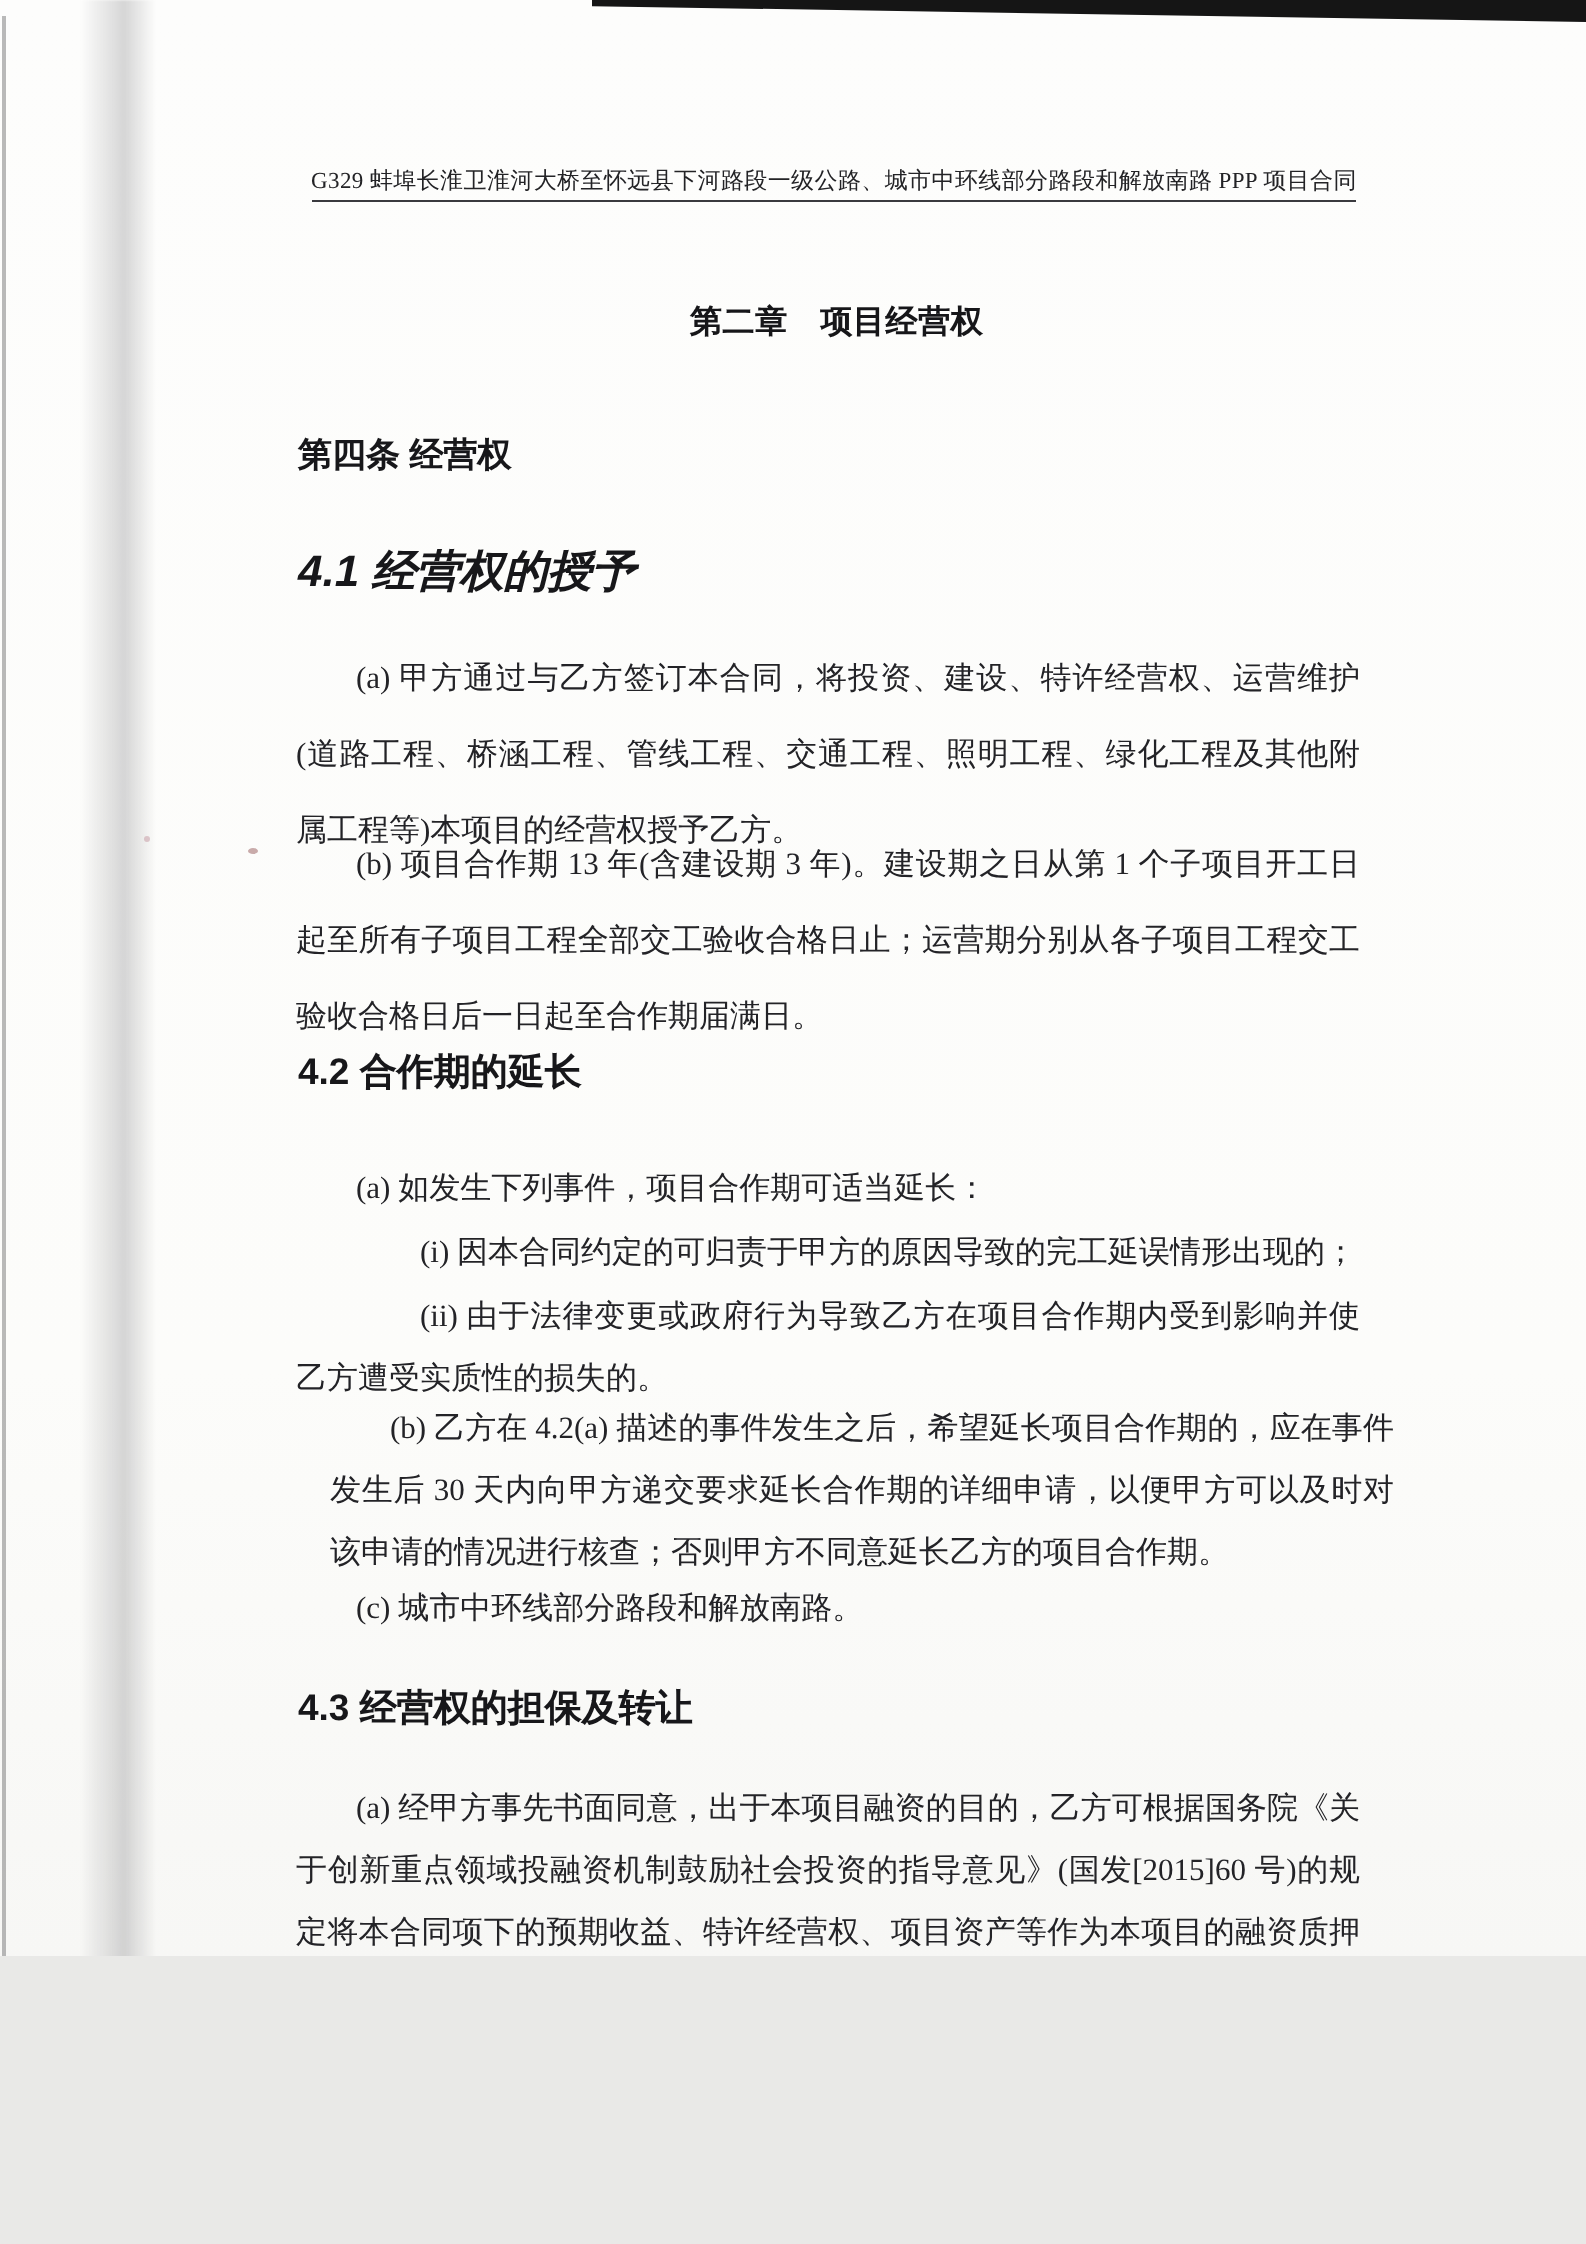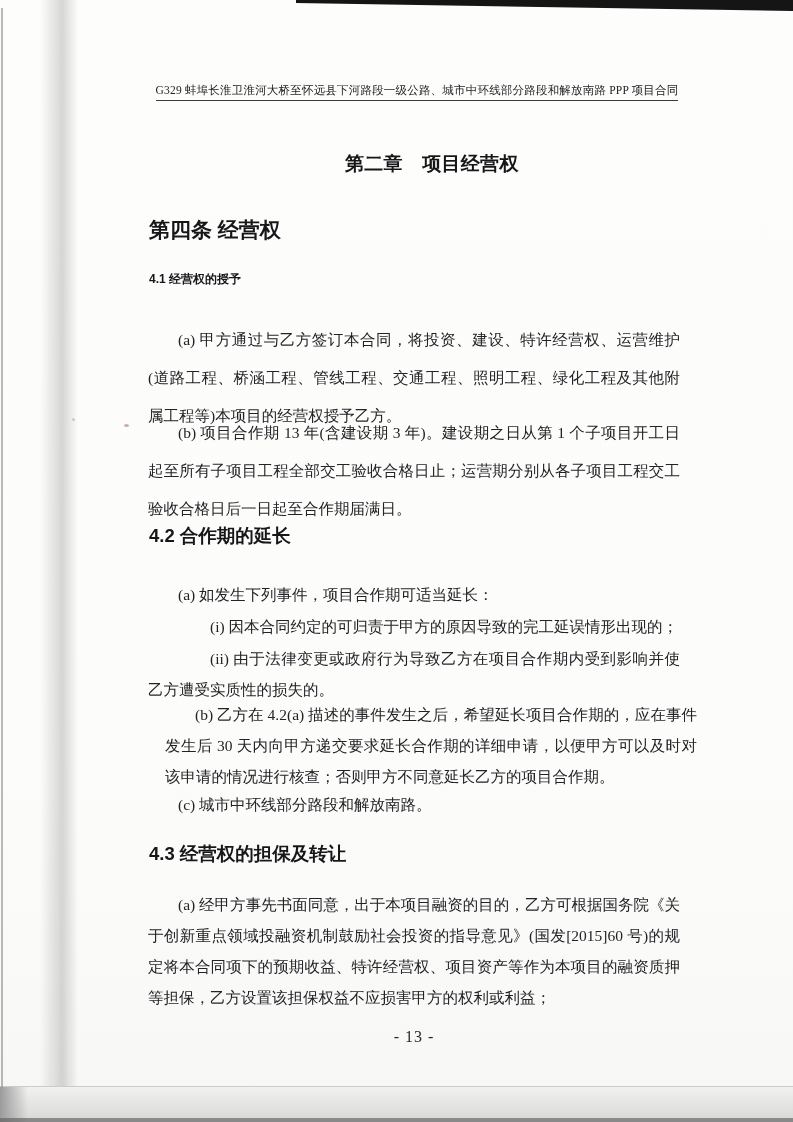"G329" .page { height: 1122px -> 978px }
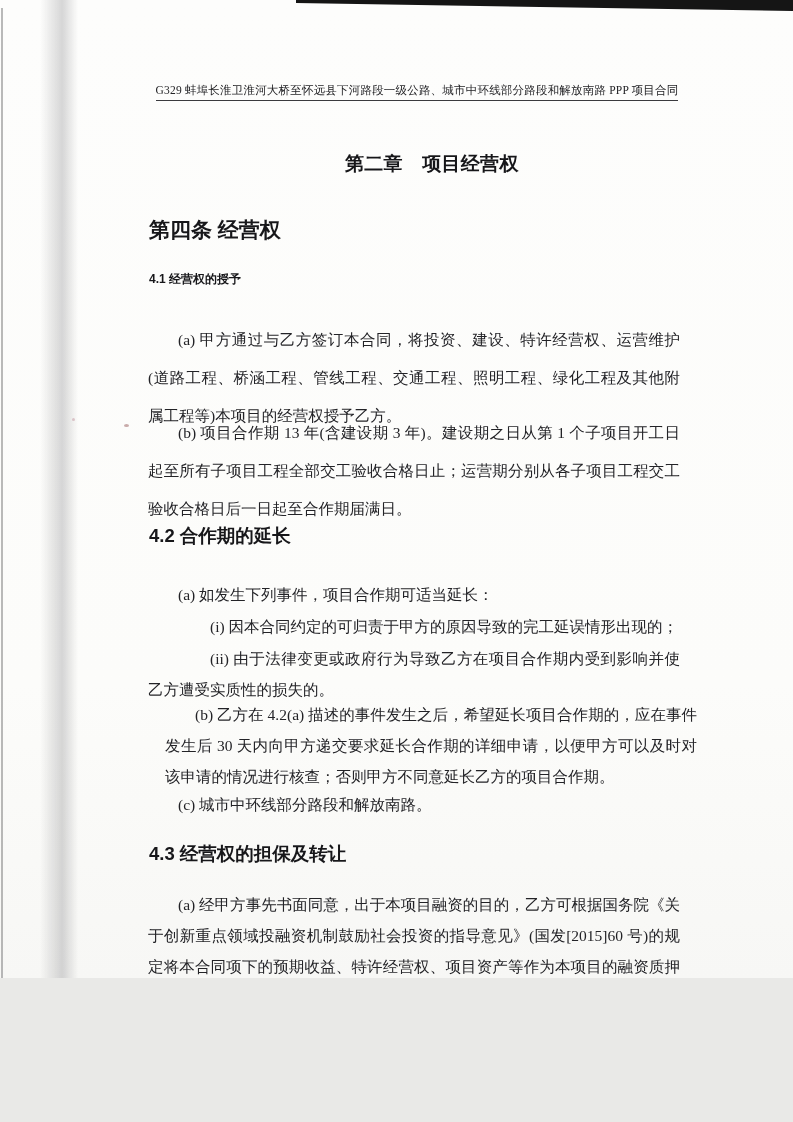"第二章 项目经营权" .chapter-title { font-size: 19px -> 16px }
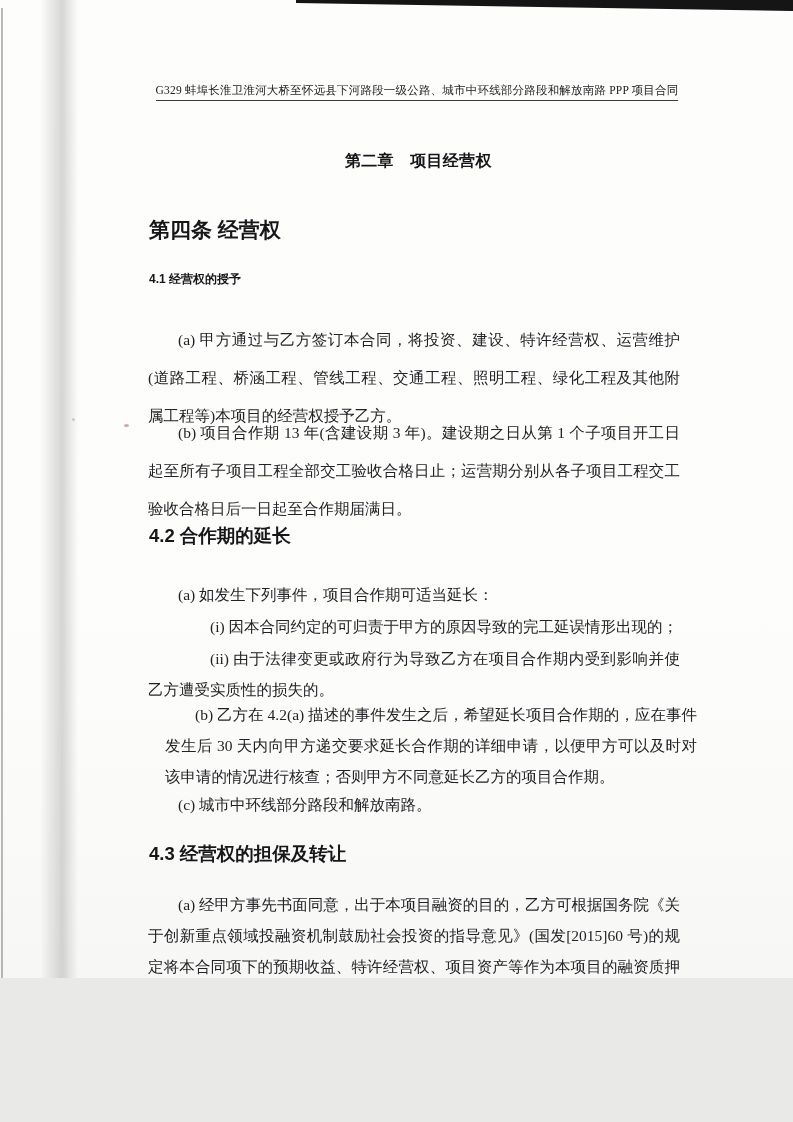"第四条 经营权" .h-article { font-size: 21px -> 17px }
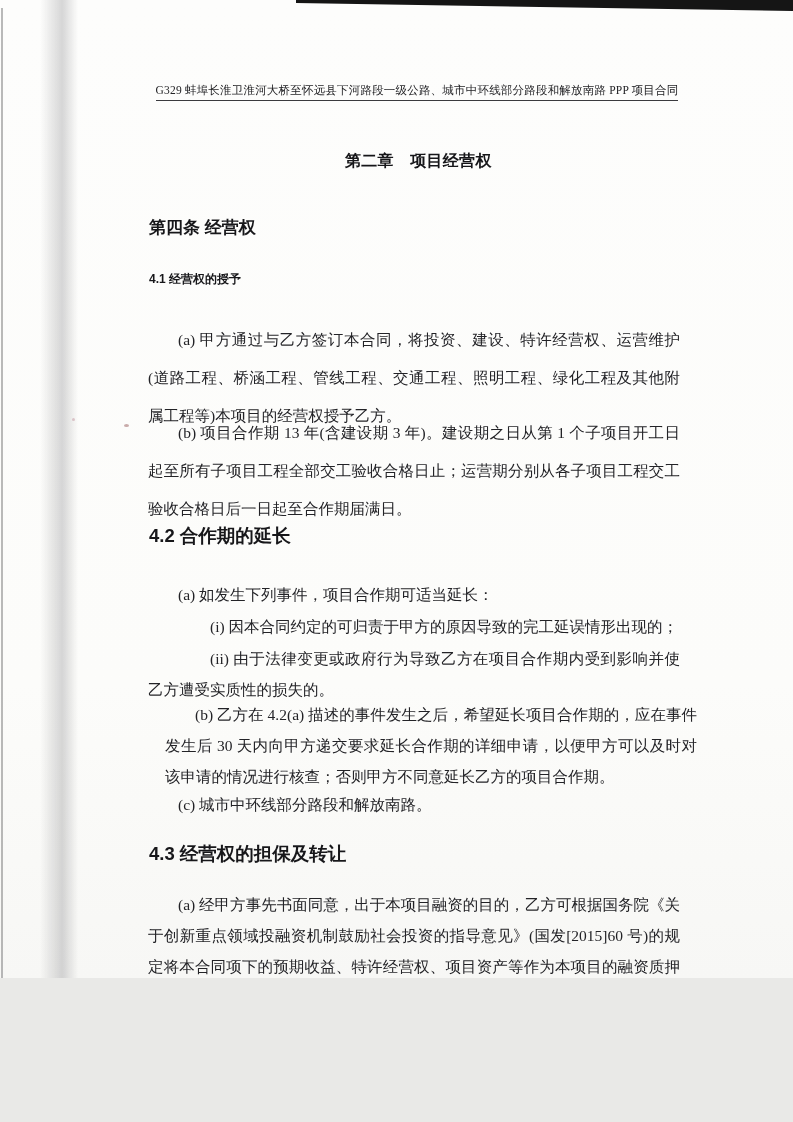"4.1 经营权的授予" .h-41 { font-size: 12px -> 22px; font-style: none -> italic }
